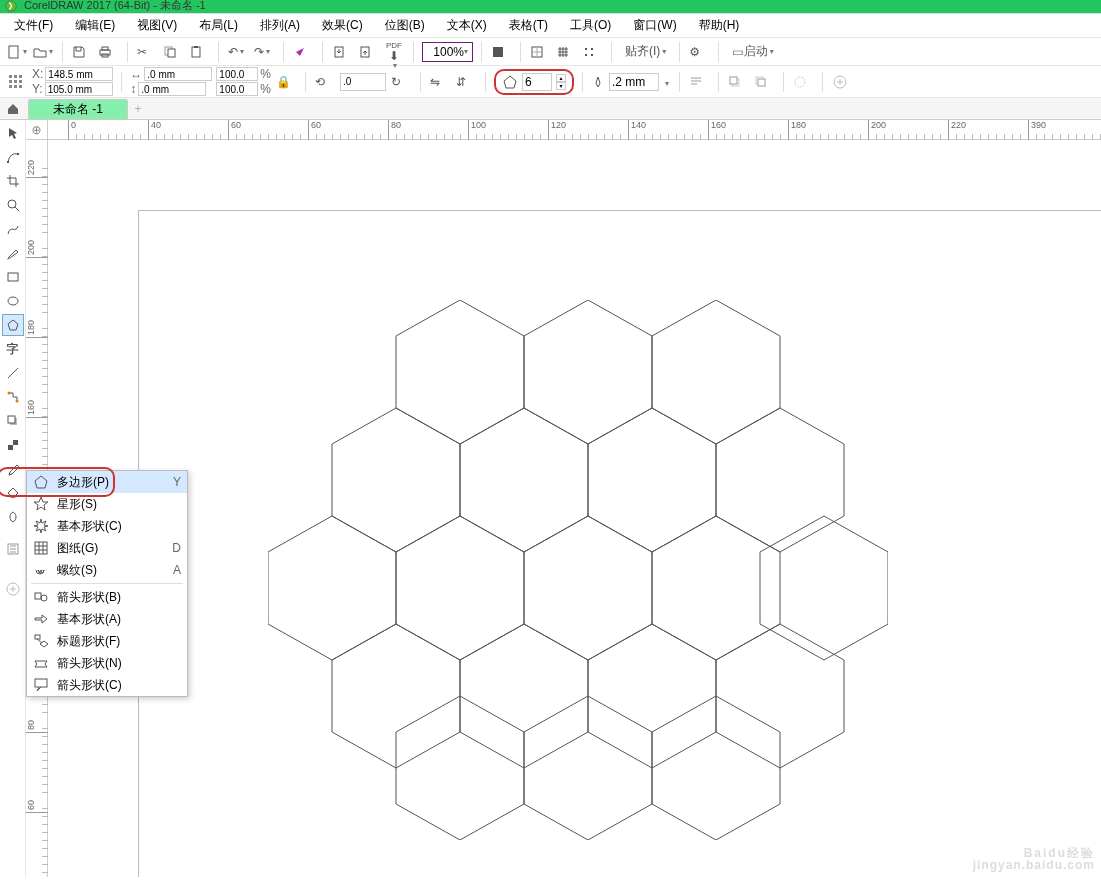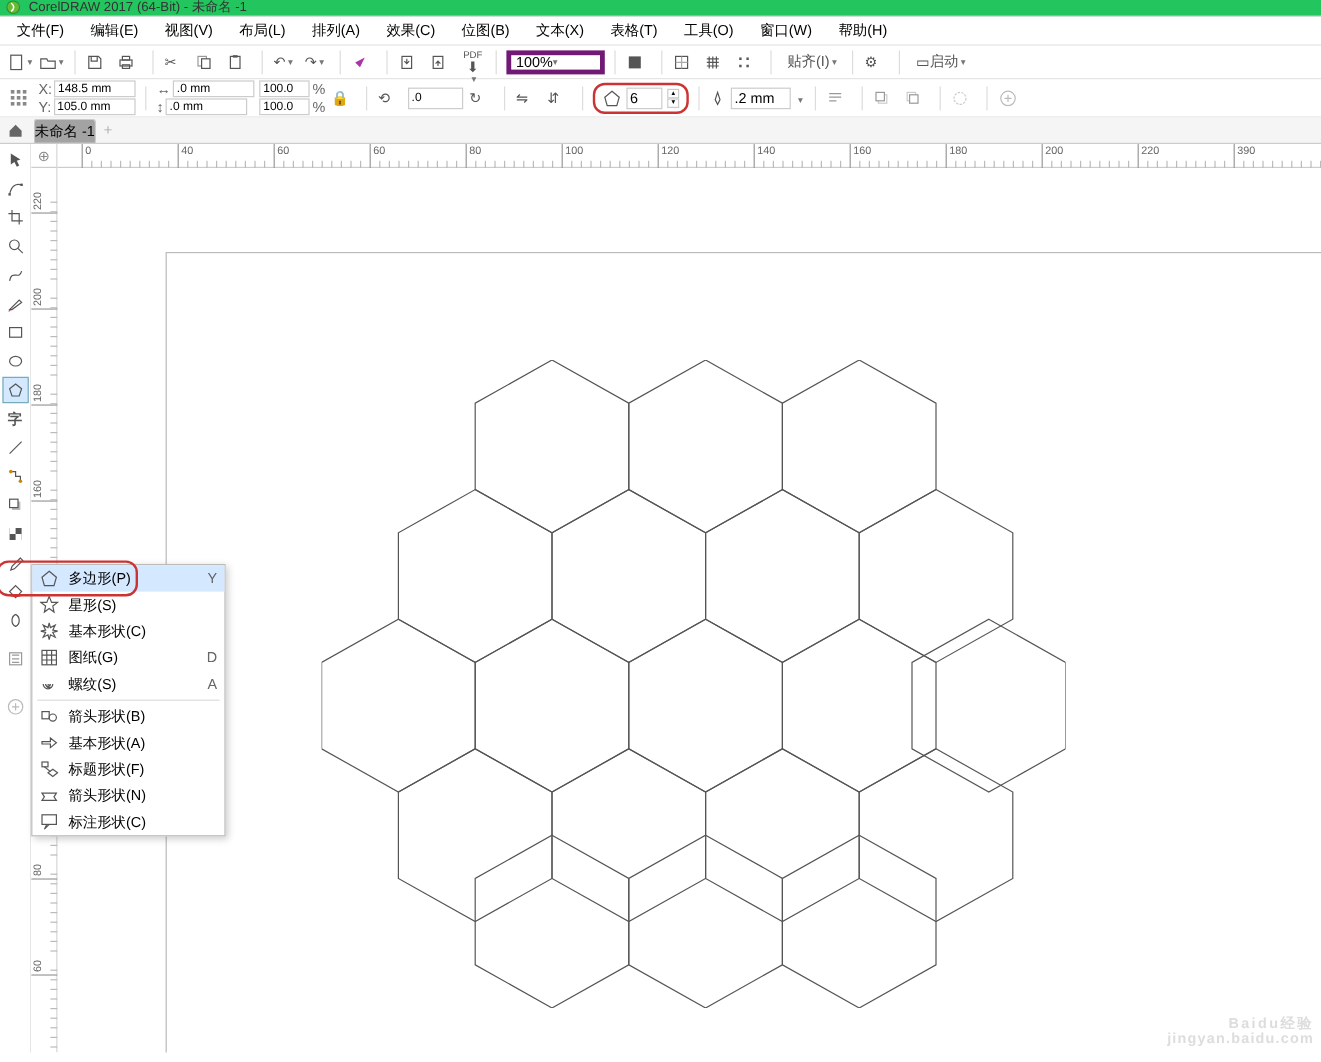"100%" .zoominput { border: 4px solid #701a75 -> 1px solid #701a75; justify-content: flex-start -> flex-end; width: 82px -> 51px }
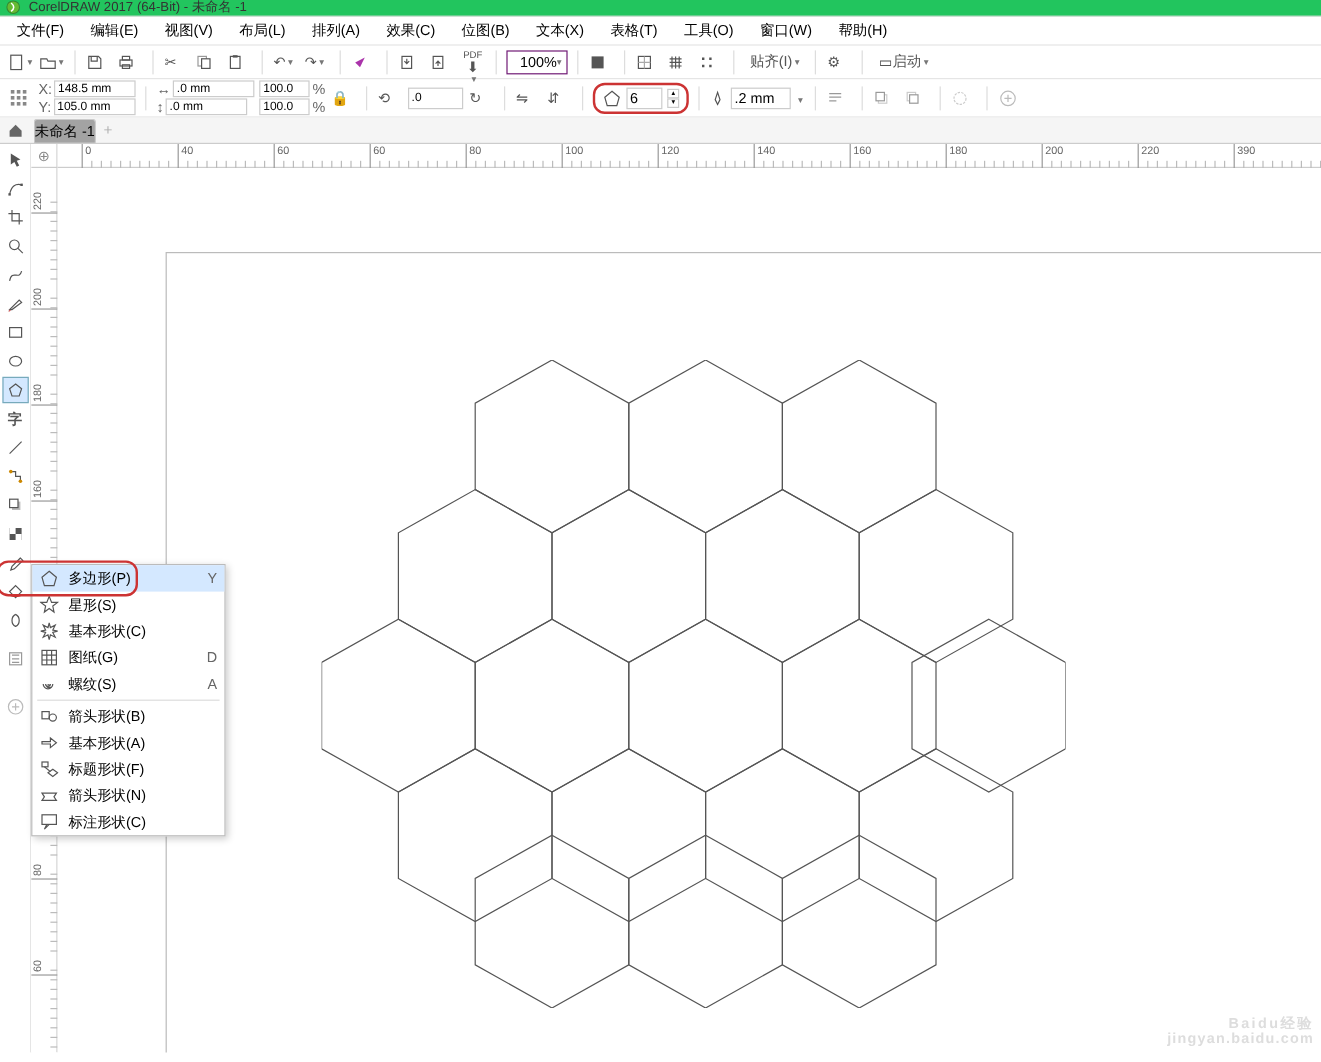"未命名 -1" .tab { background: #a3a3a3 -> #86efac; padding: 0 0 -> 0 24px }
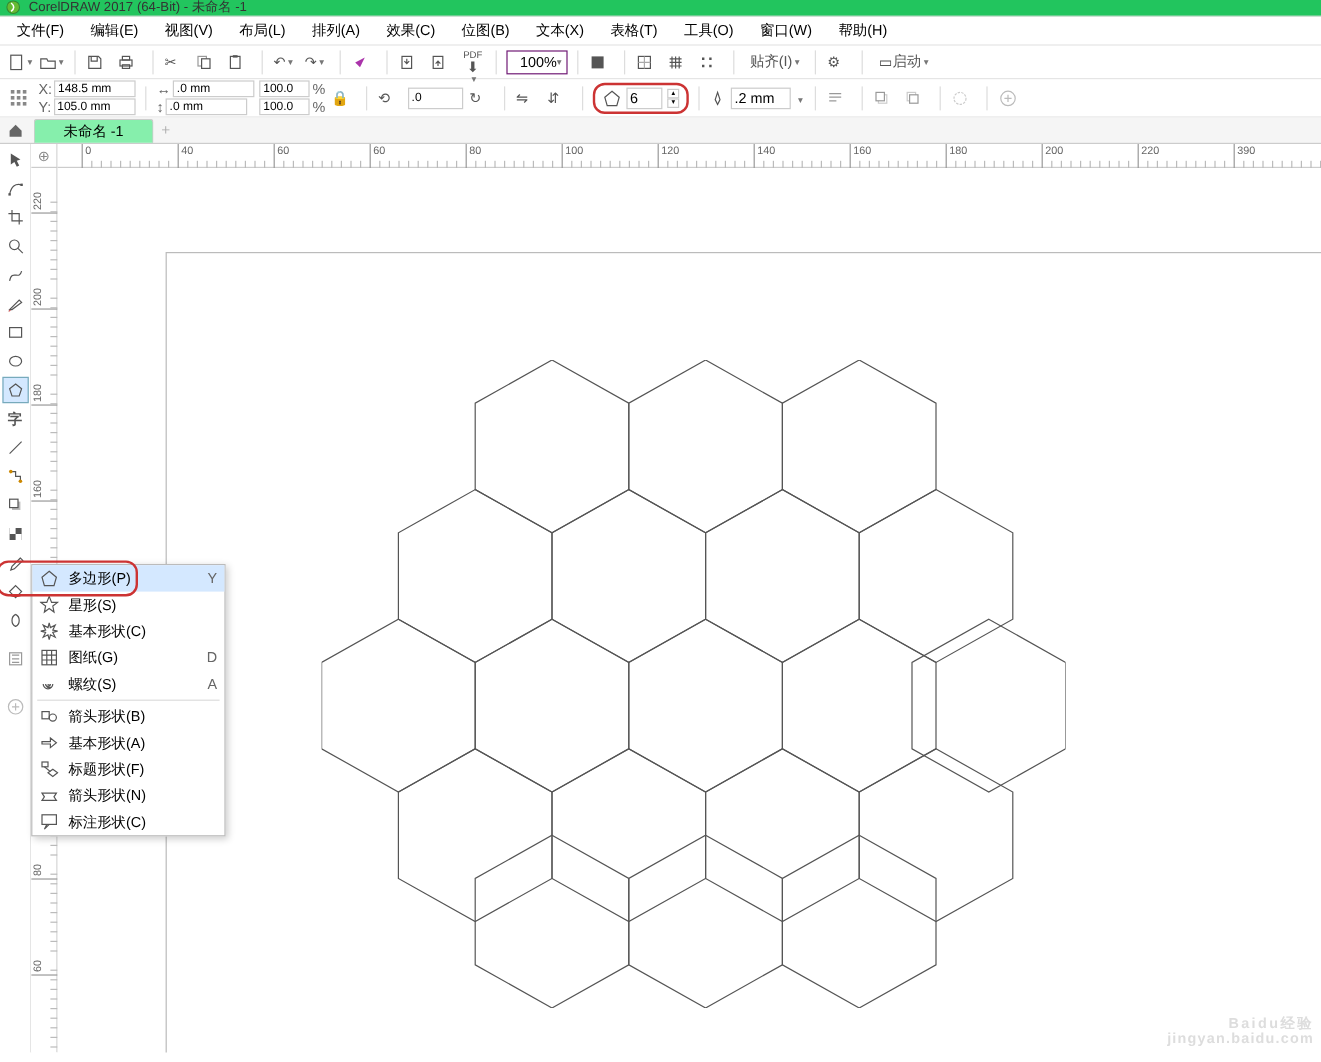"标注形状(C)" span { text: 标注 -> 箭头 }
